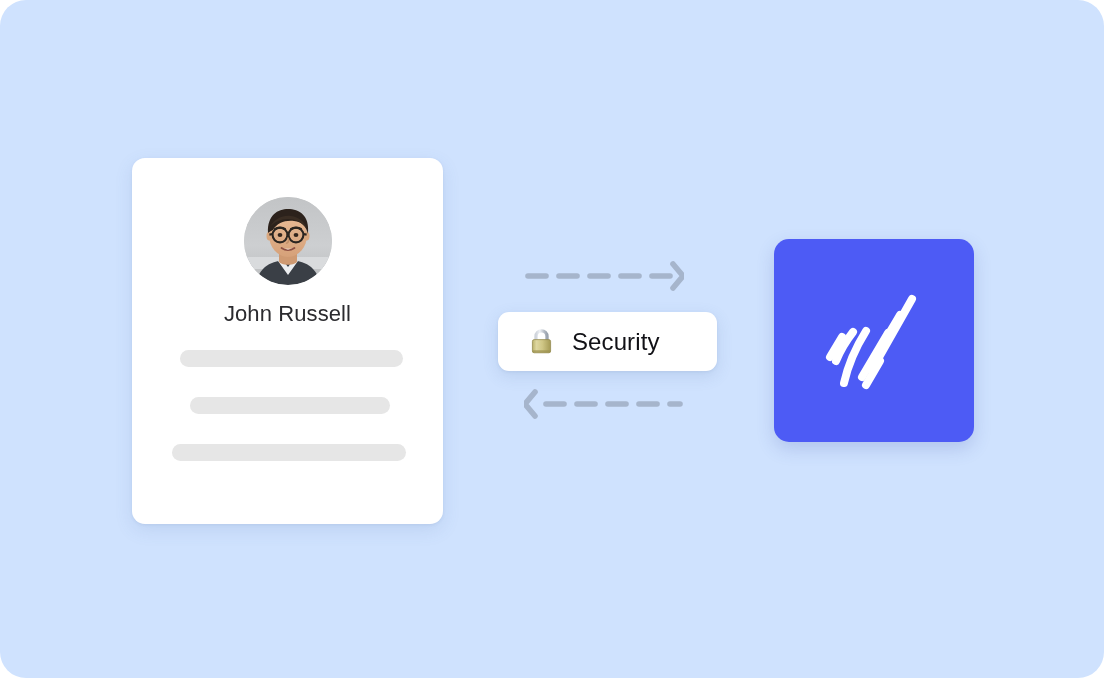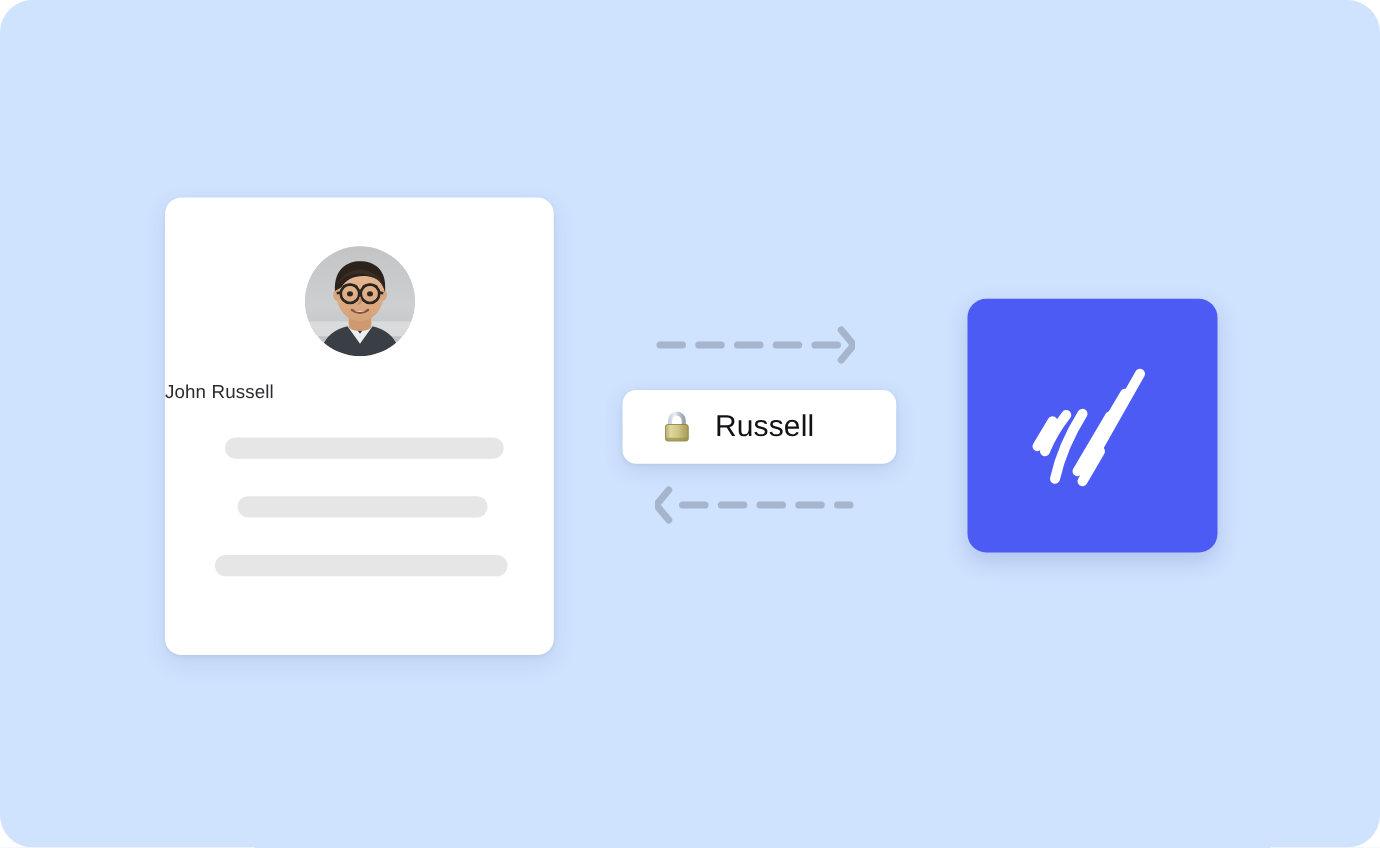"John Russell" #profile-name { font-size: 15px -> 22px; text-align: left -> center }
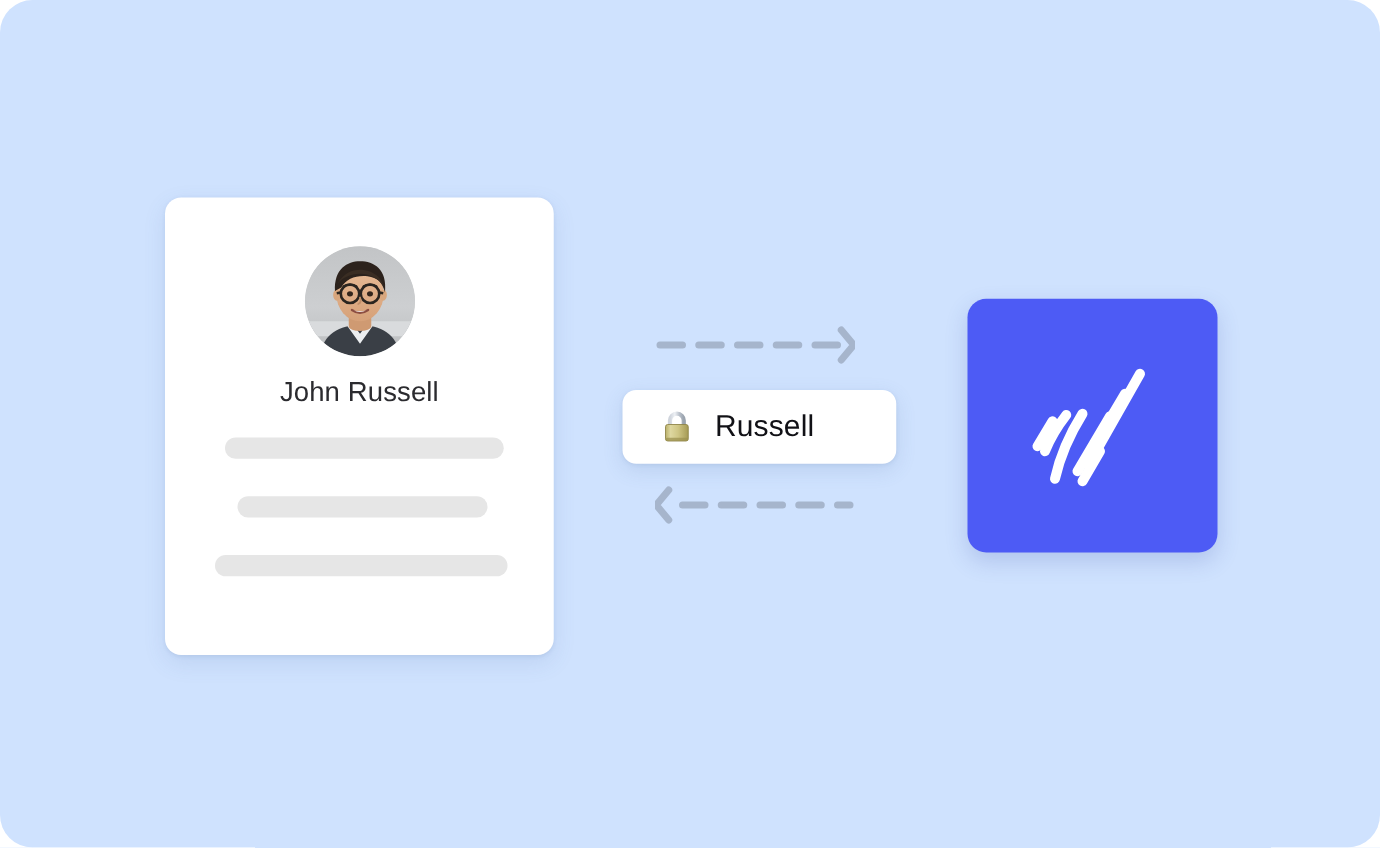"Russell" span { text: Russell -> Security }
